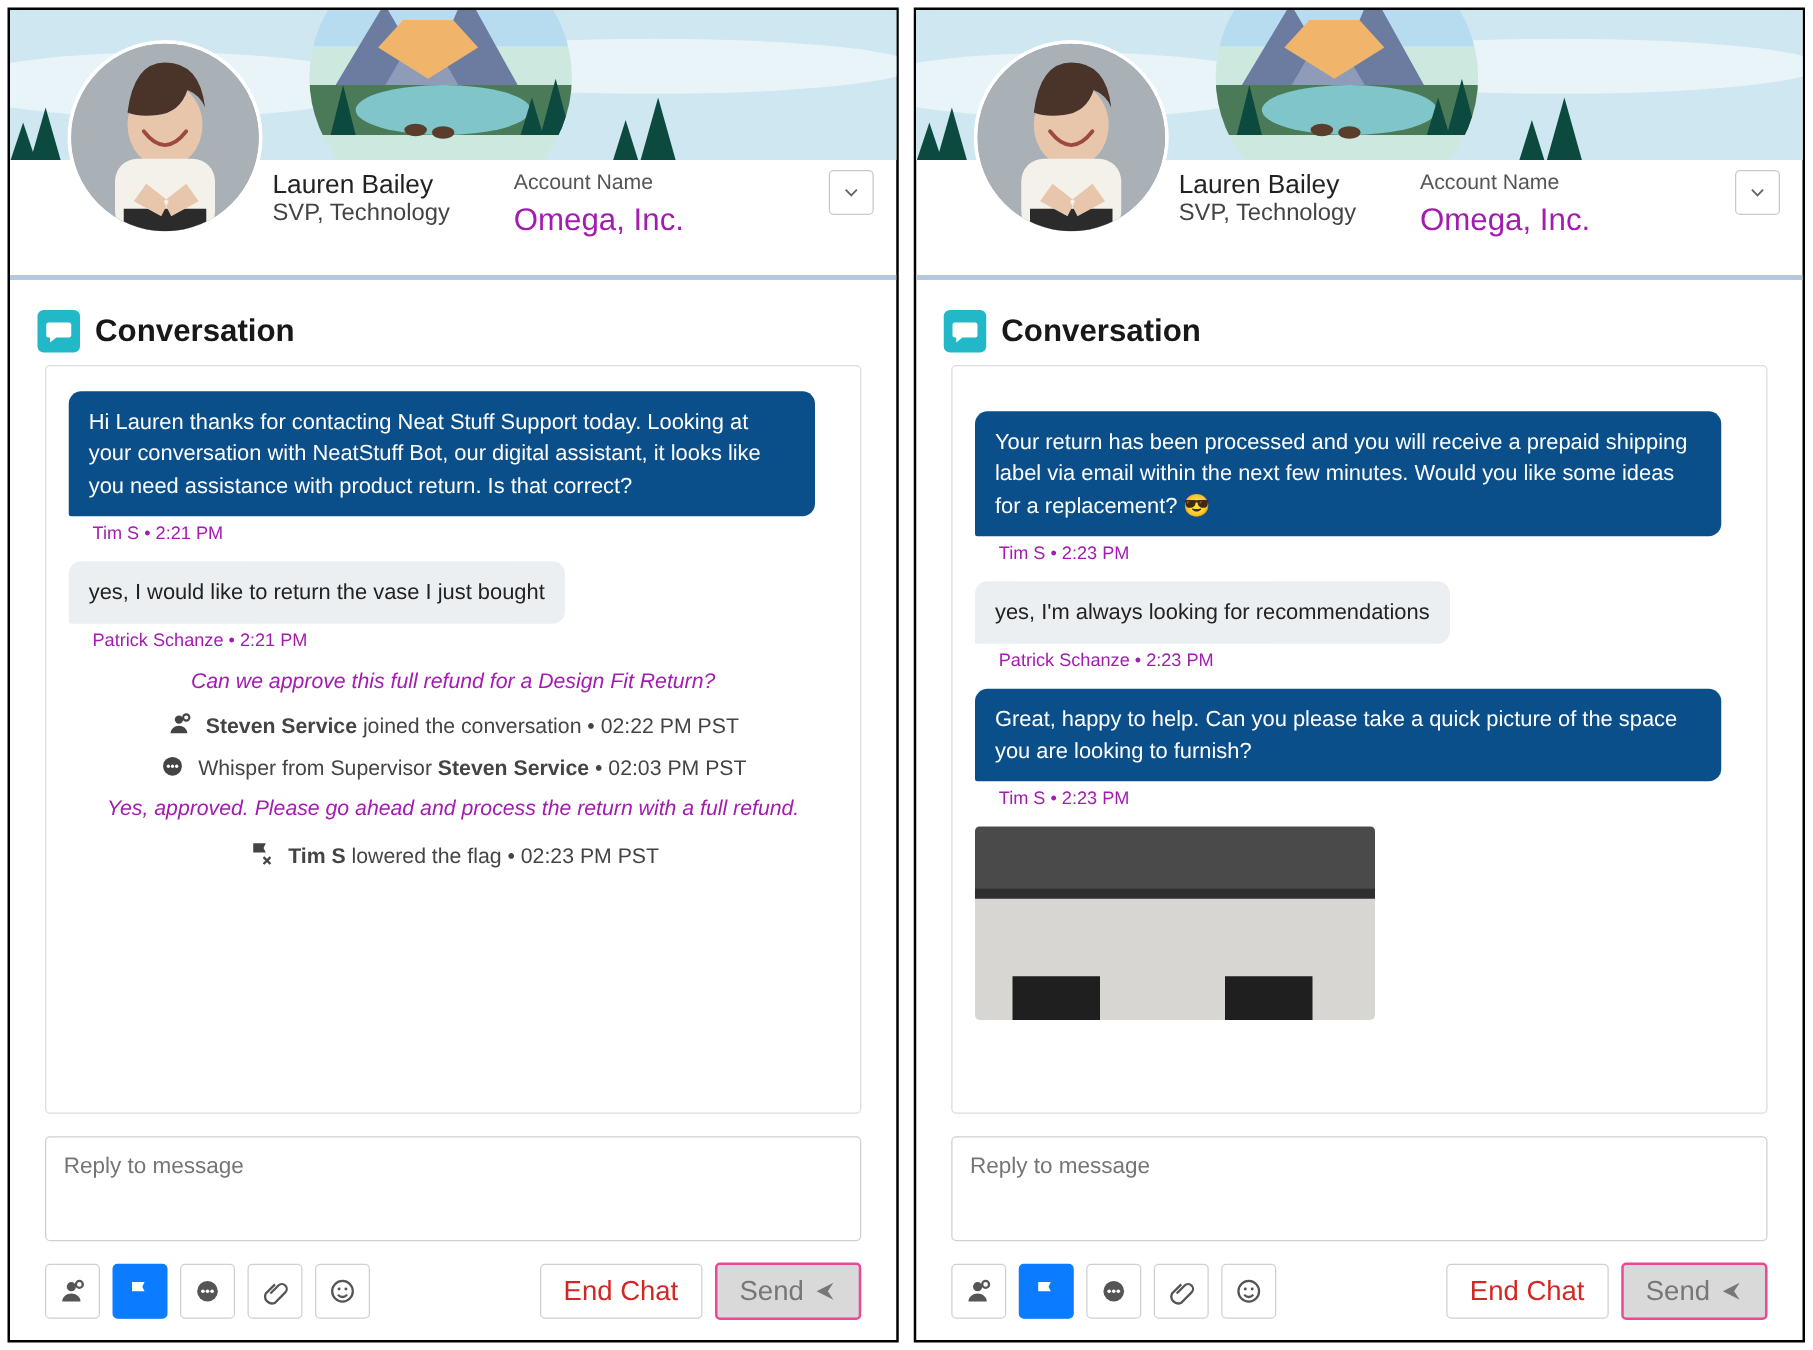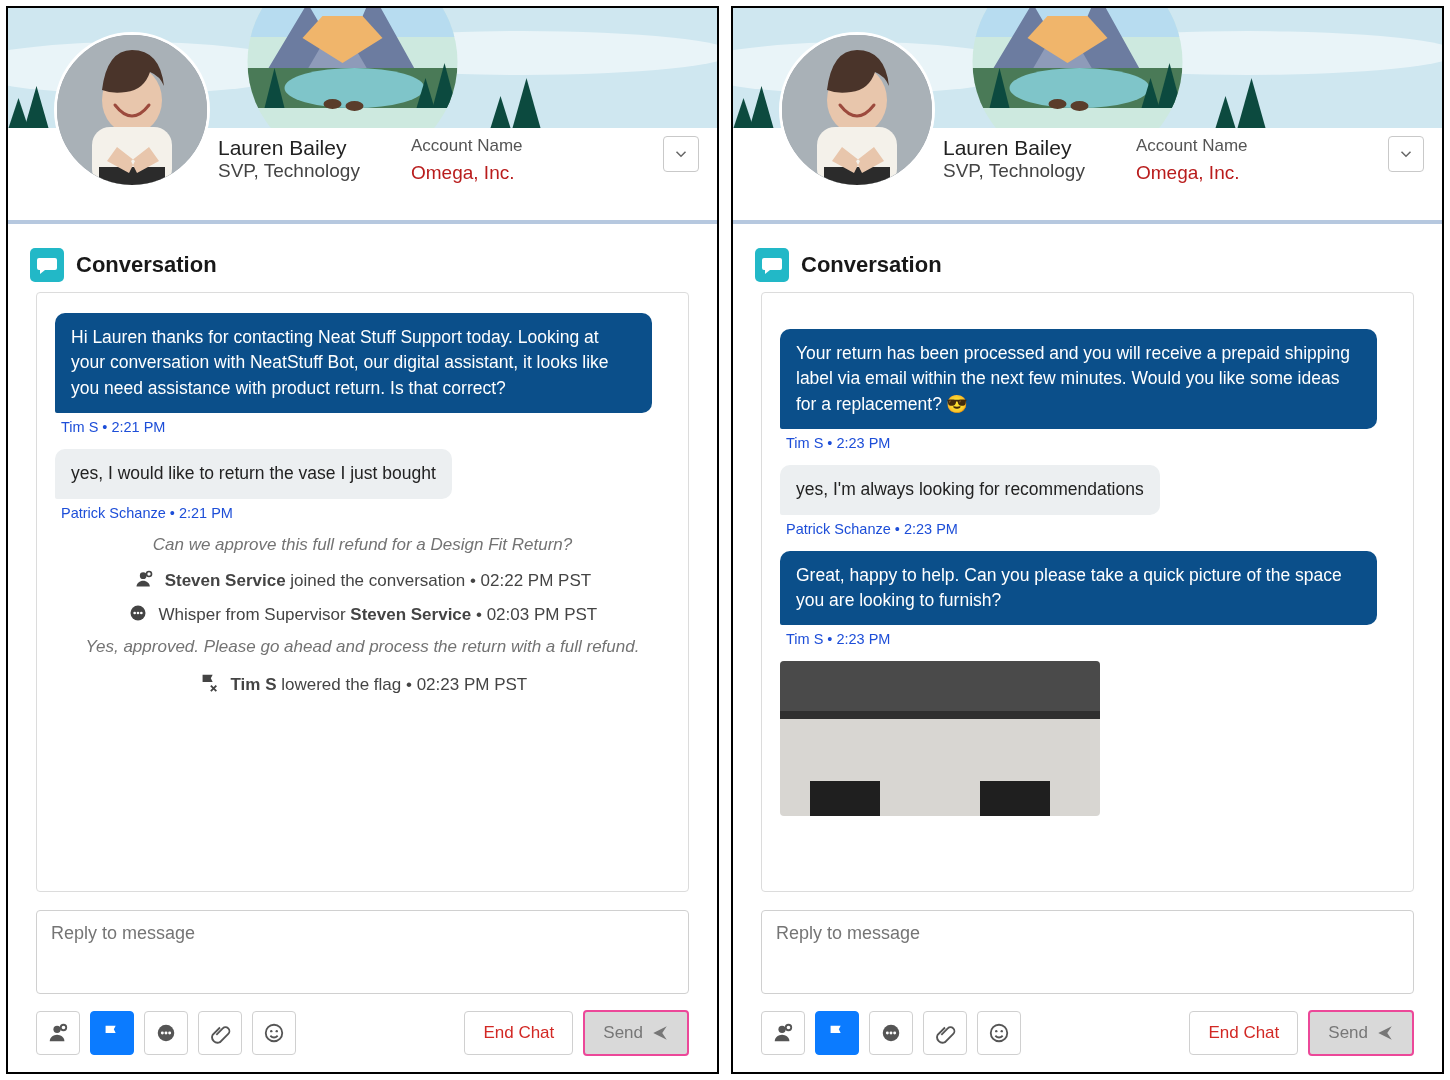"Omega, Inc." .acct .val { color: #b91c1c -> #a21caf; font-size: 19px -> 25px; text-align: none -> center }
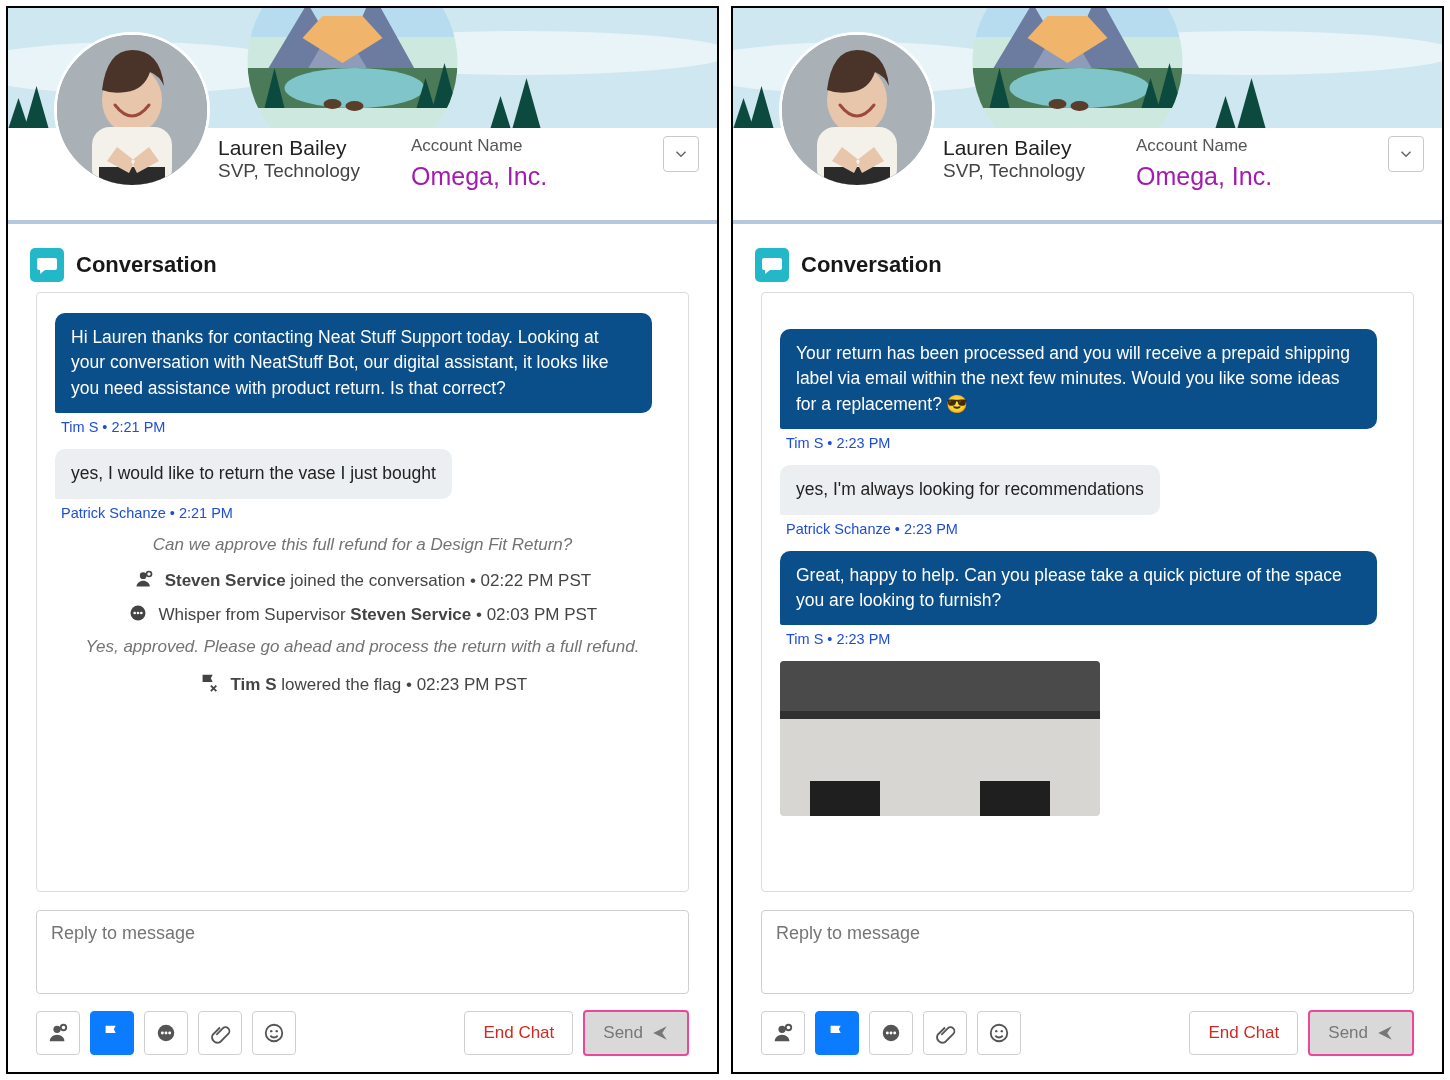"Conversation" .section-head .ttl { font-size: 22px -> 25px }
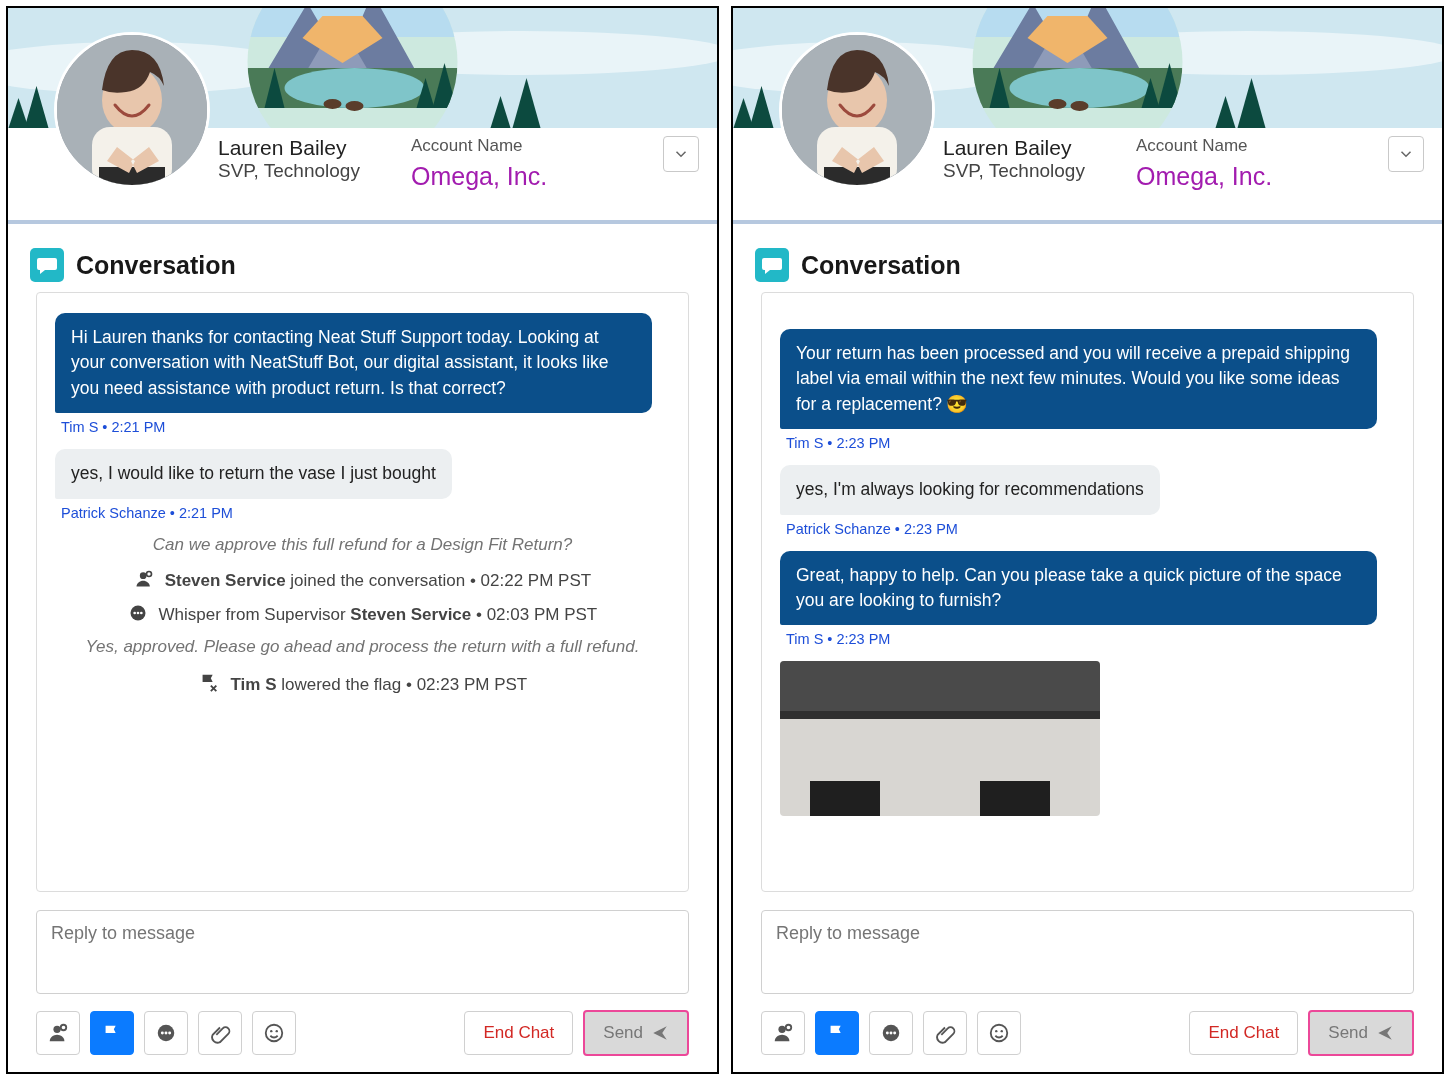"Tim S • 2:21 PM" .meta { color: #1d4ed8 -> #a21caf; margin: 6px 6px 14px 6px -> 6px 6px 14px 19px }
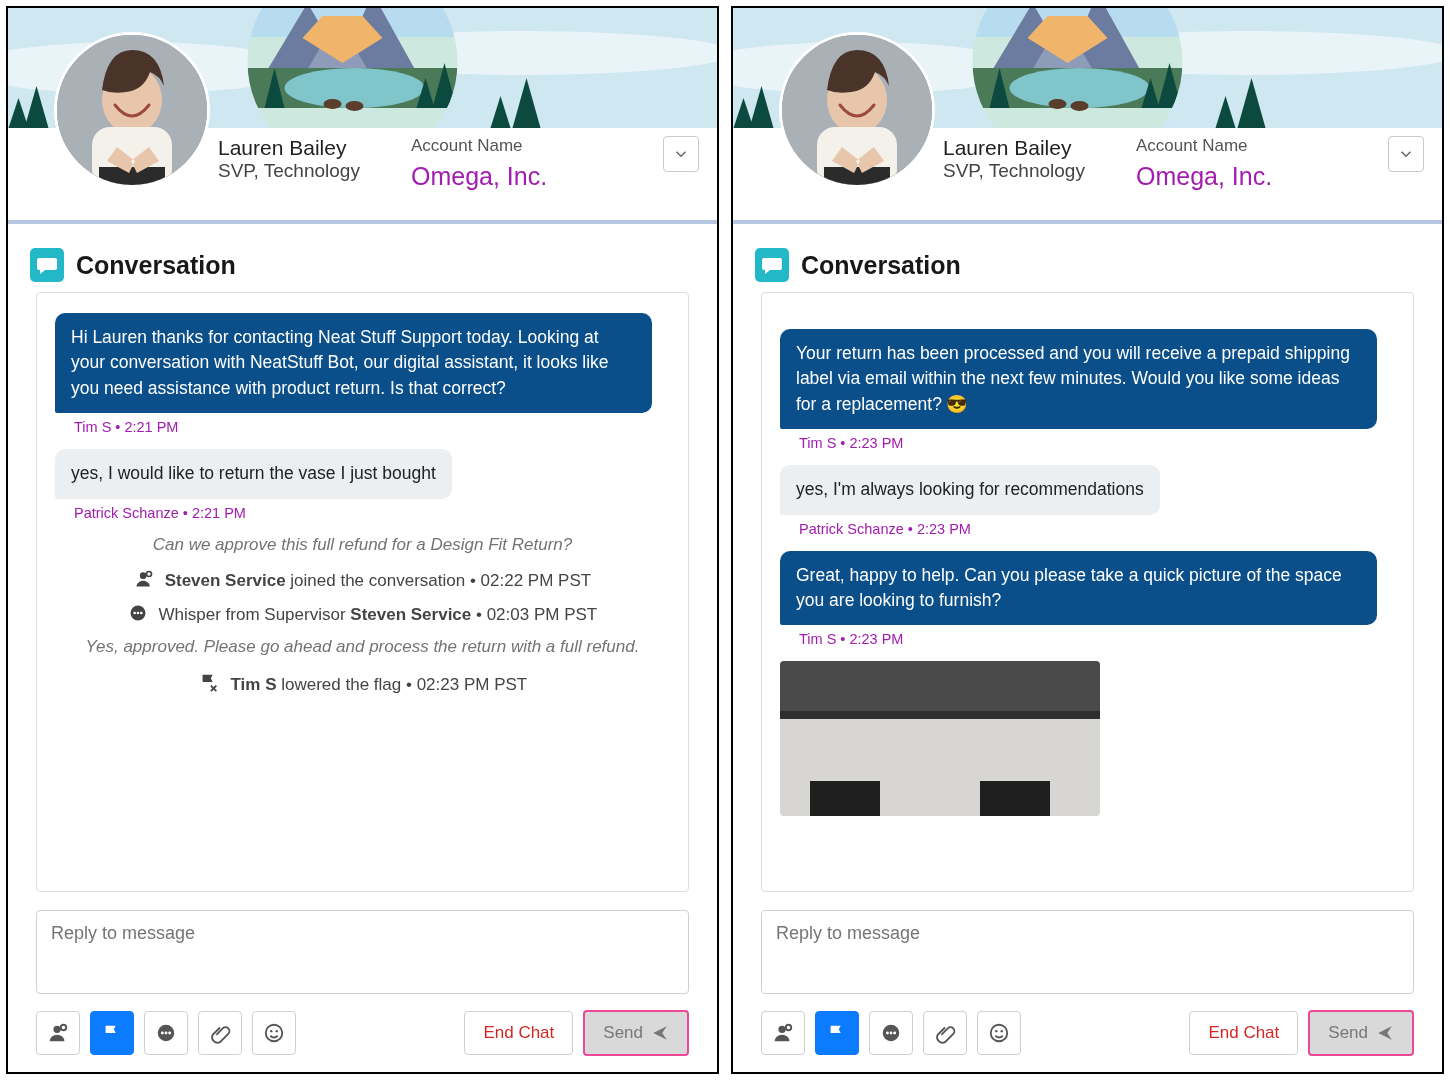"Can we approve this full" .sys-note { color: #737373 -> #a21caf }
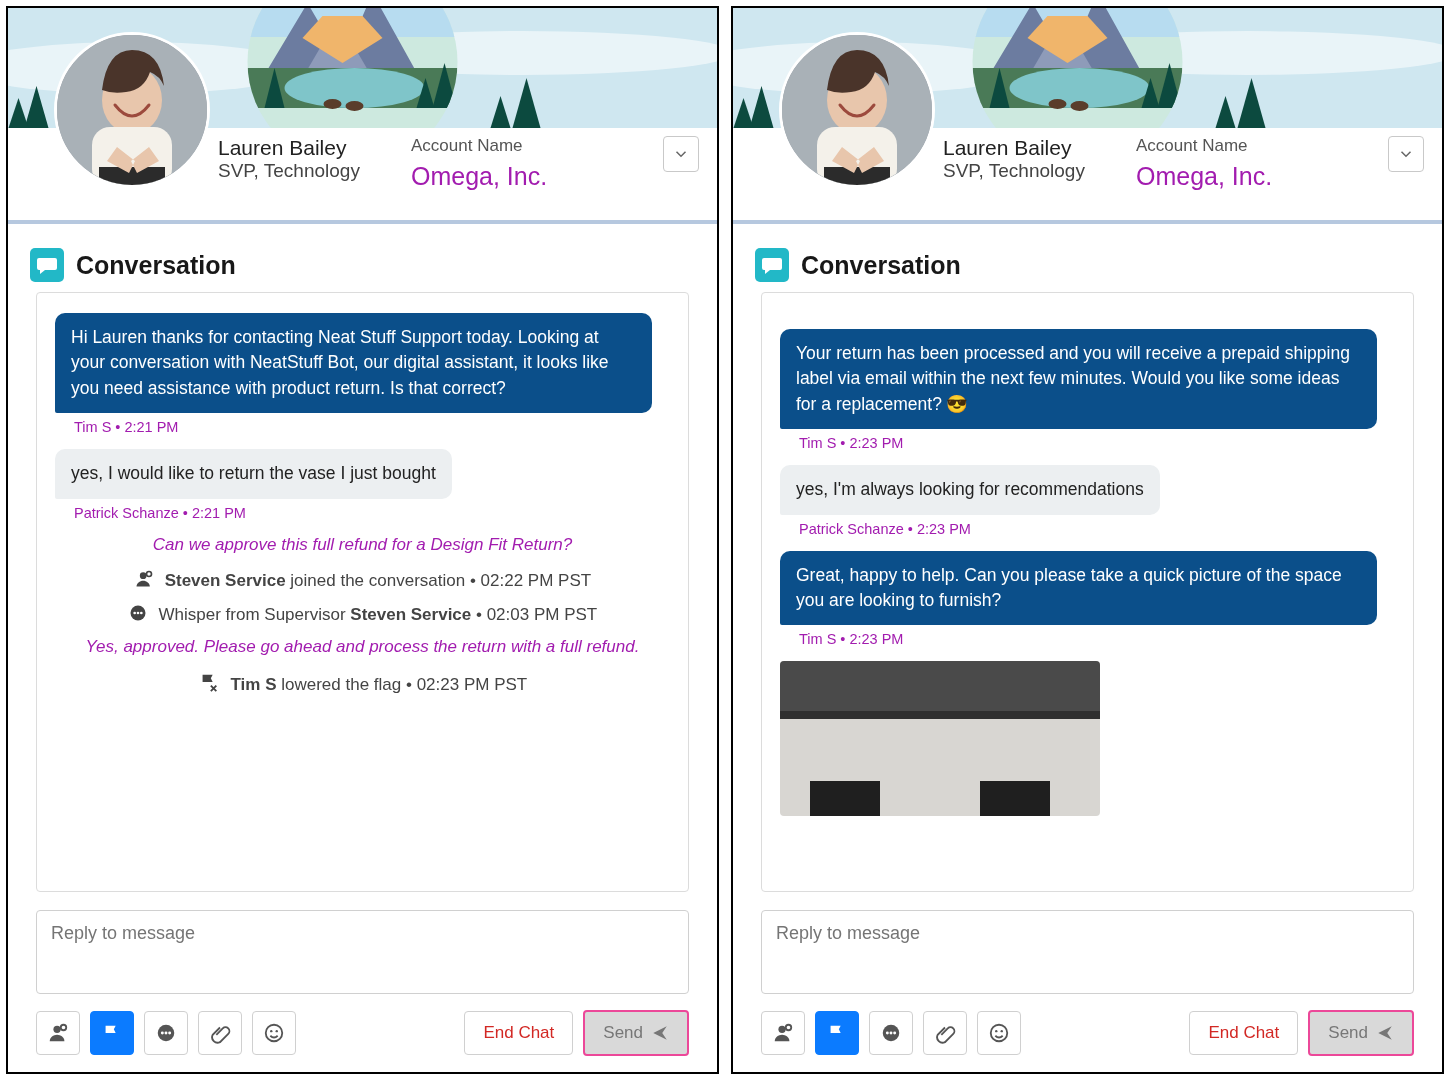"End Chat" .btn { font-size: 17px -> 22px }
